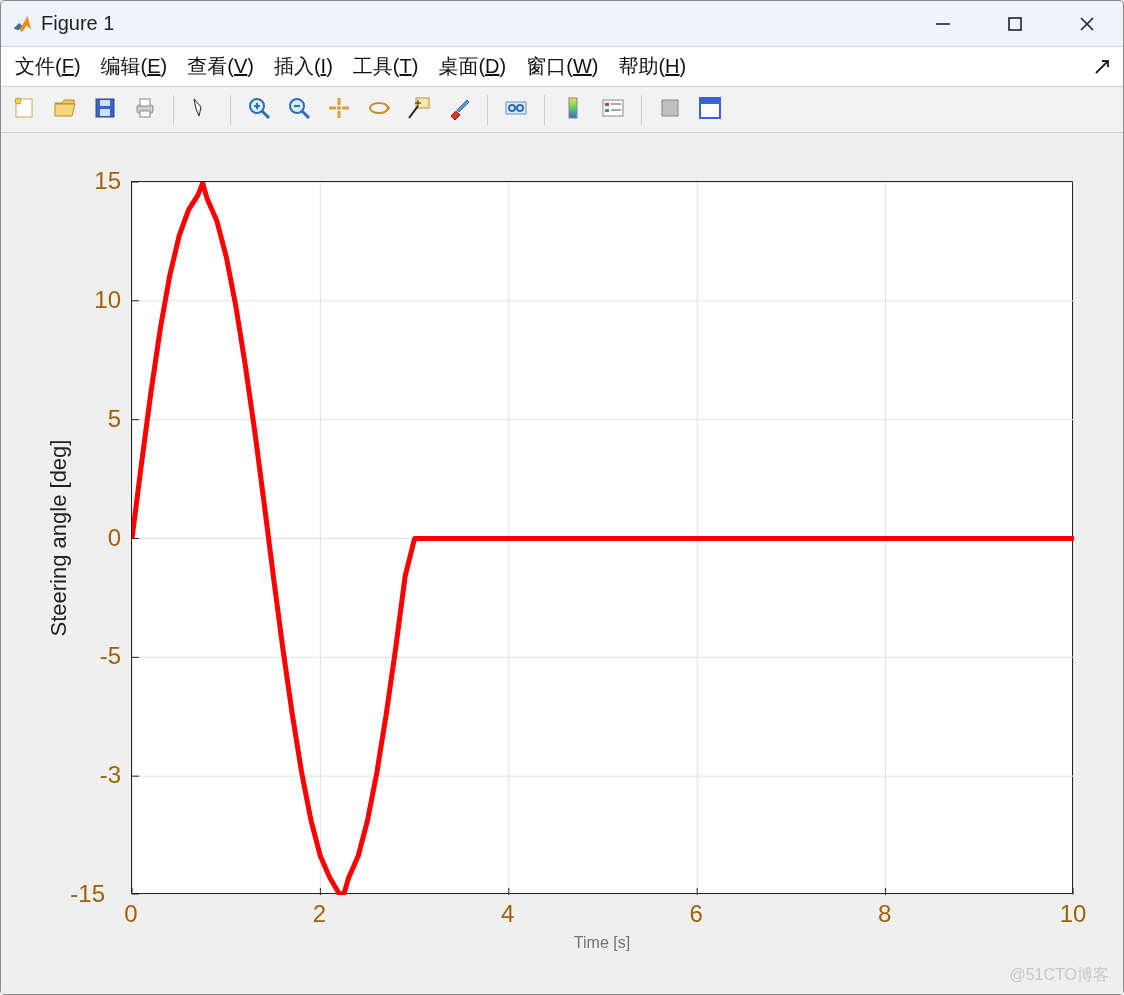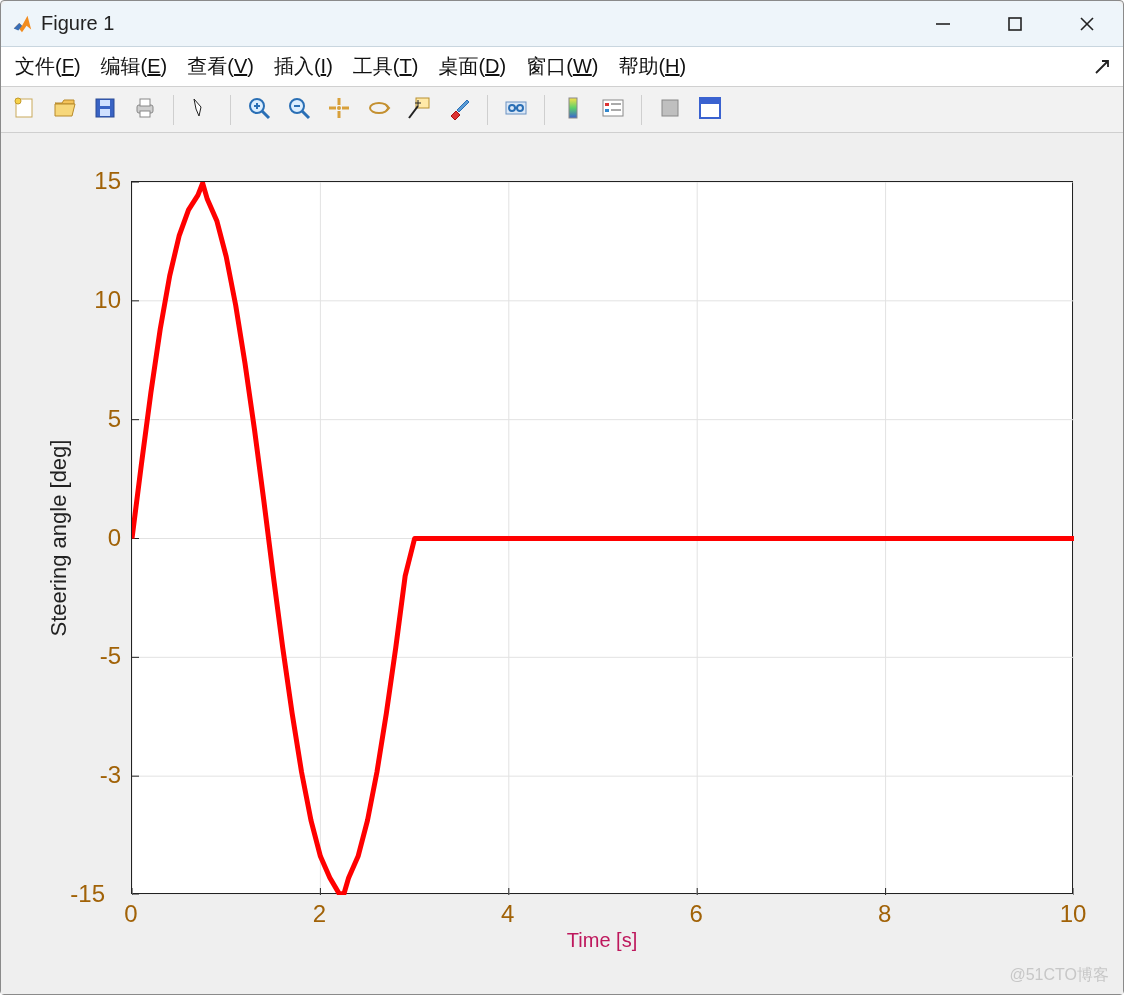"Time [s]" .xlabel { color: #be185d -> #737373; font-size: 20px -> 16px }
